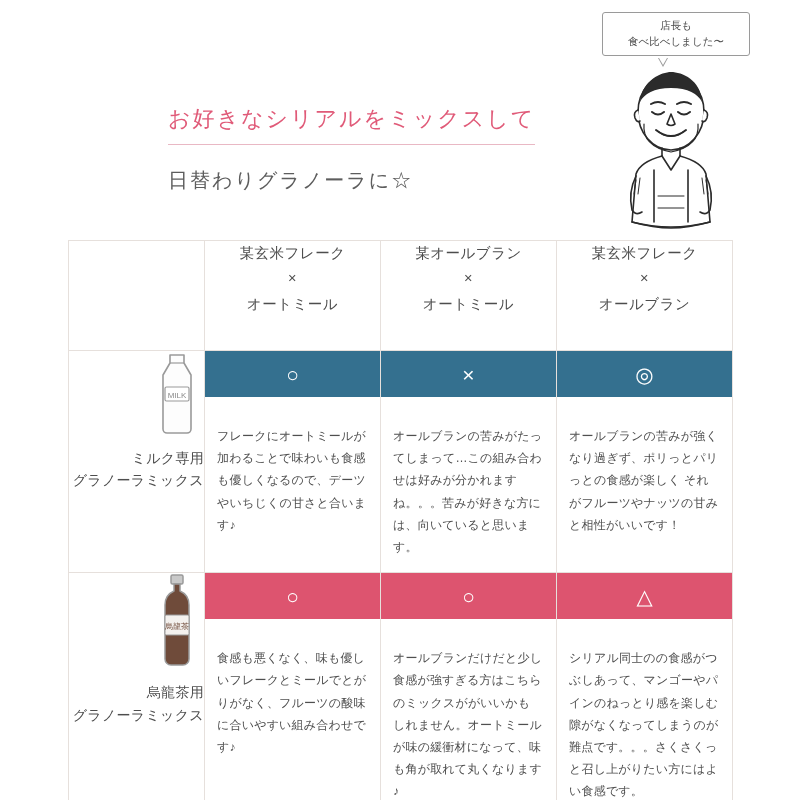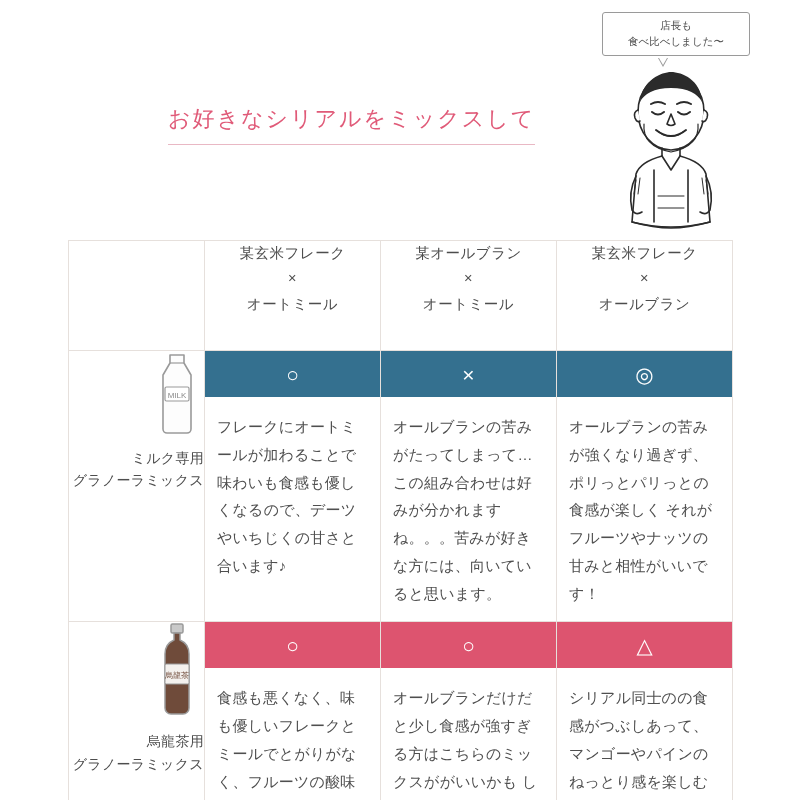"日替わりグラノーラに☆" div.headline-2 { html: none -> <div>日替わりグラノーラに☆</div> }
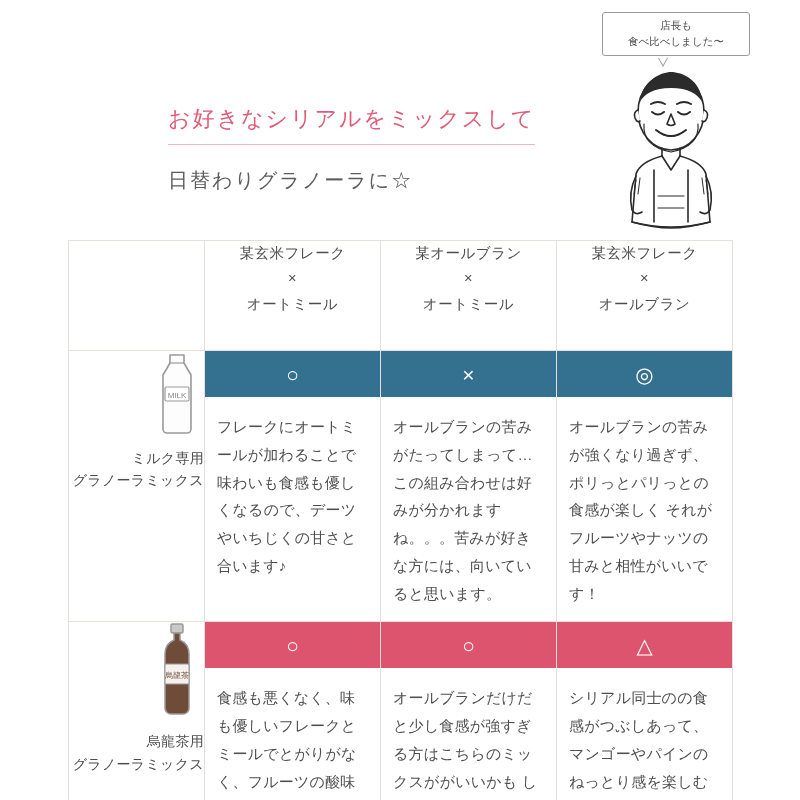"フレークにオートミールが加わることで味わいも食感も優しくなるので、デーツやいちじ" .cell-text { font-size: 15px -> 12px; padding: 16px 12px 14px 12px -> 28px 12px 14px 12px }
